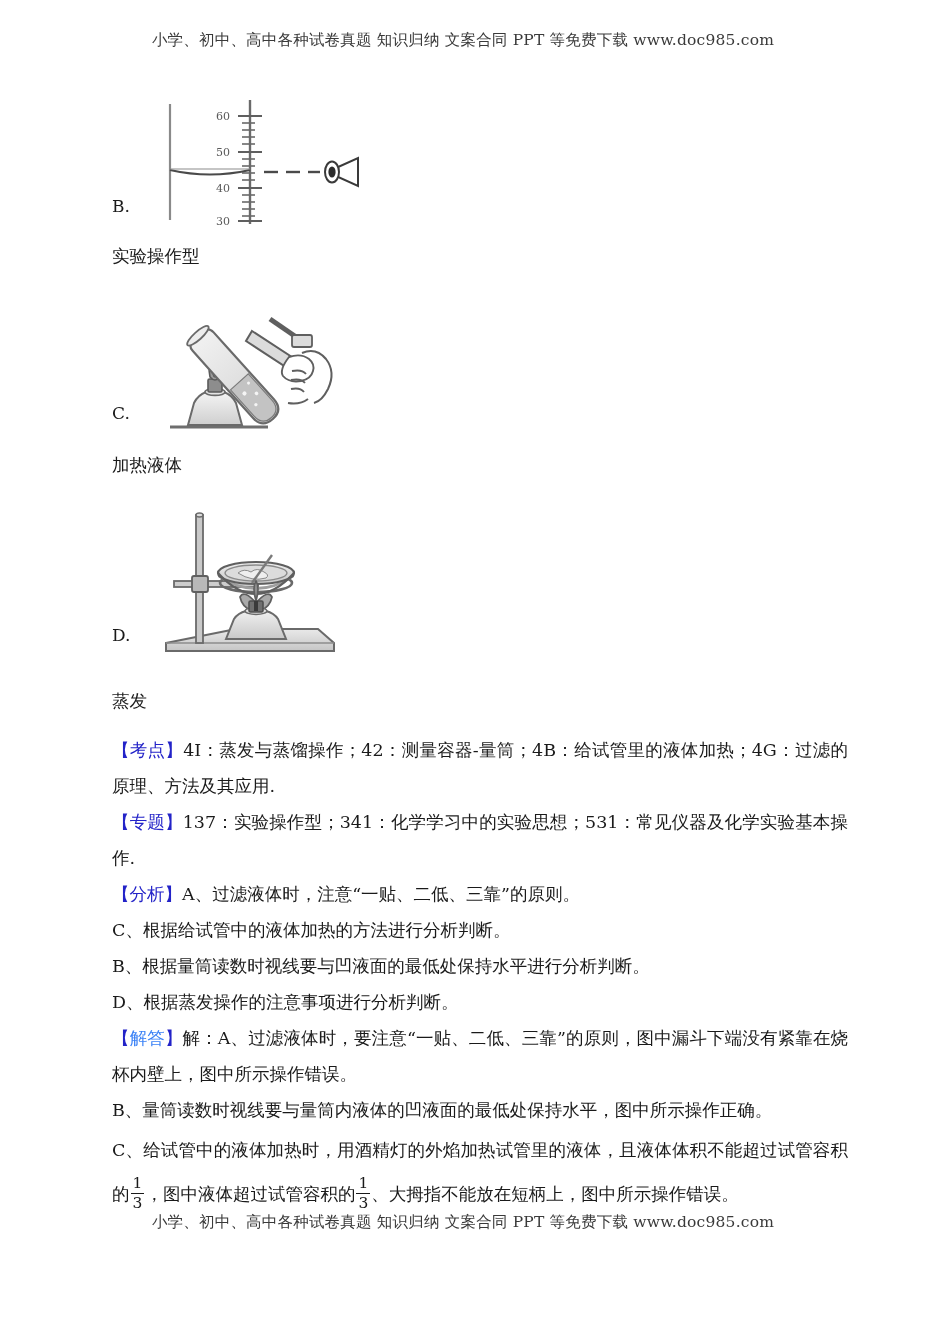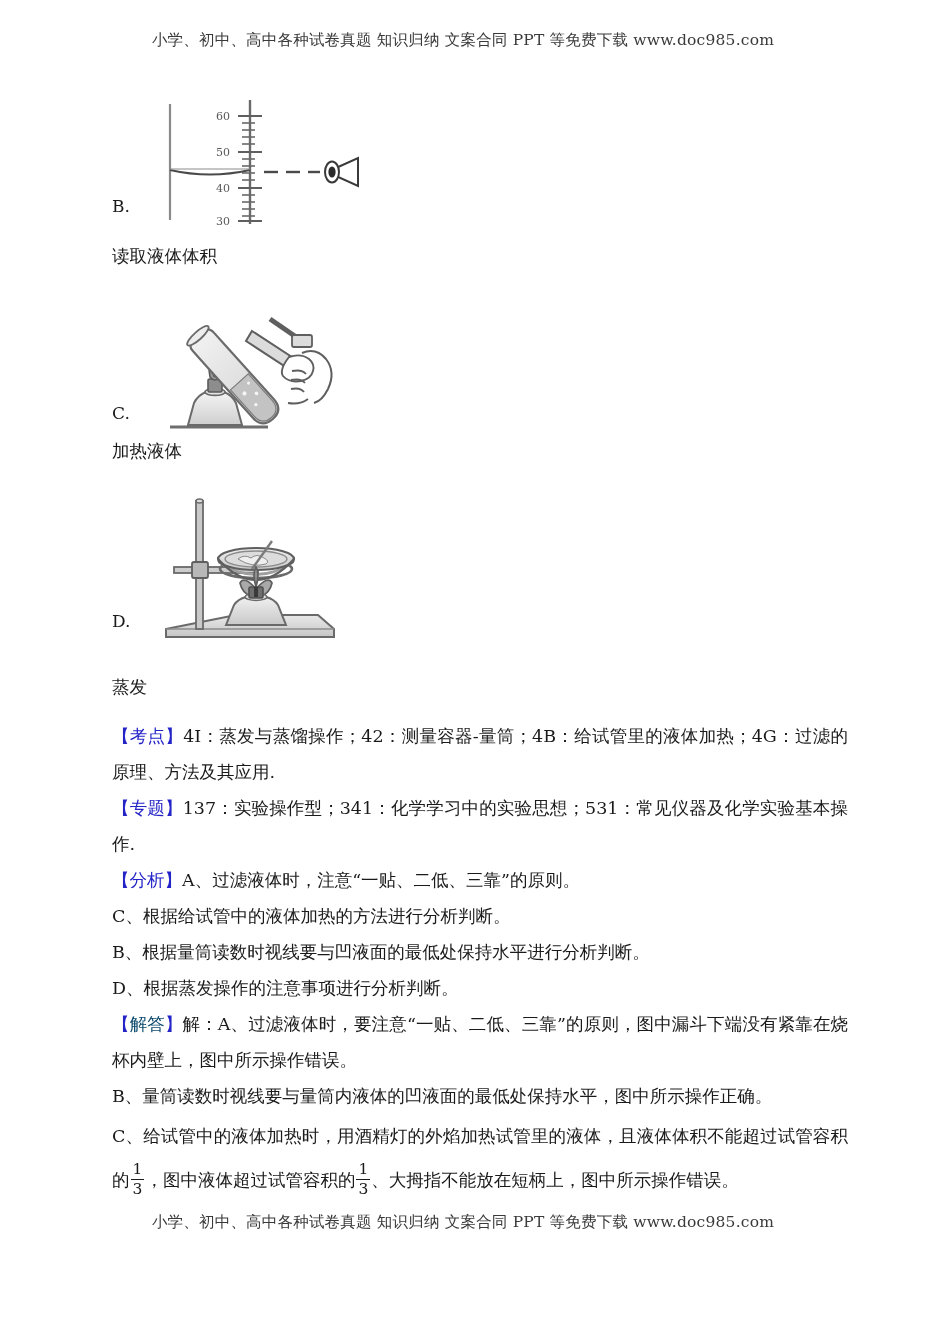"读取液体体积" div.caption { text: 读取液体体积 -> 实验操作型 }
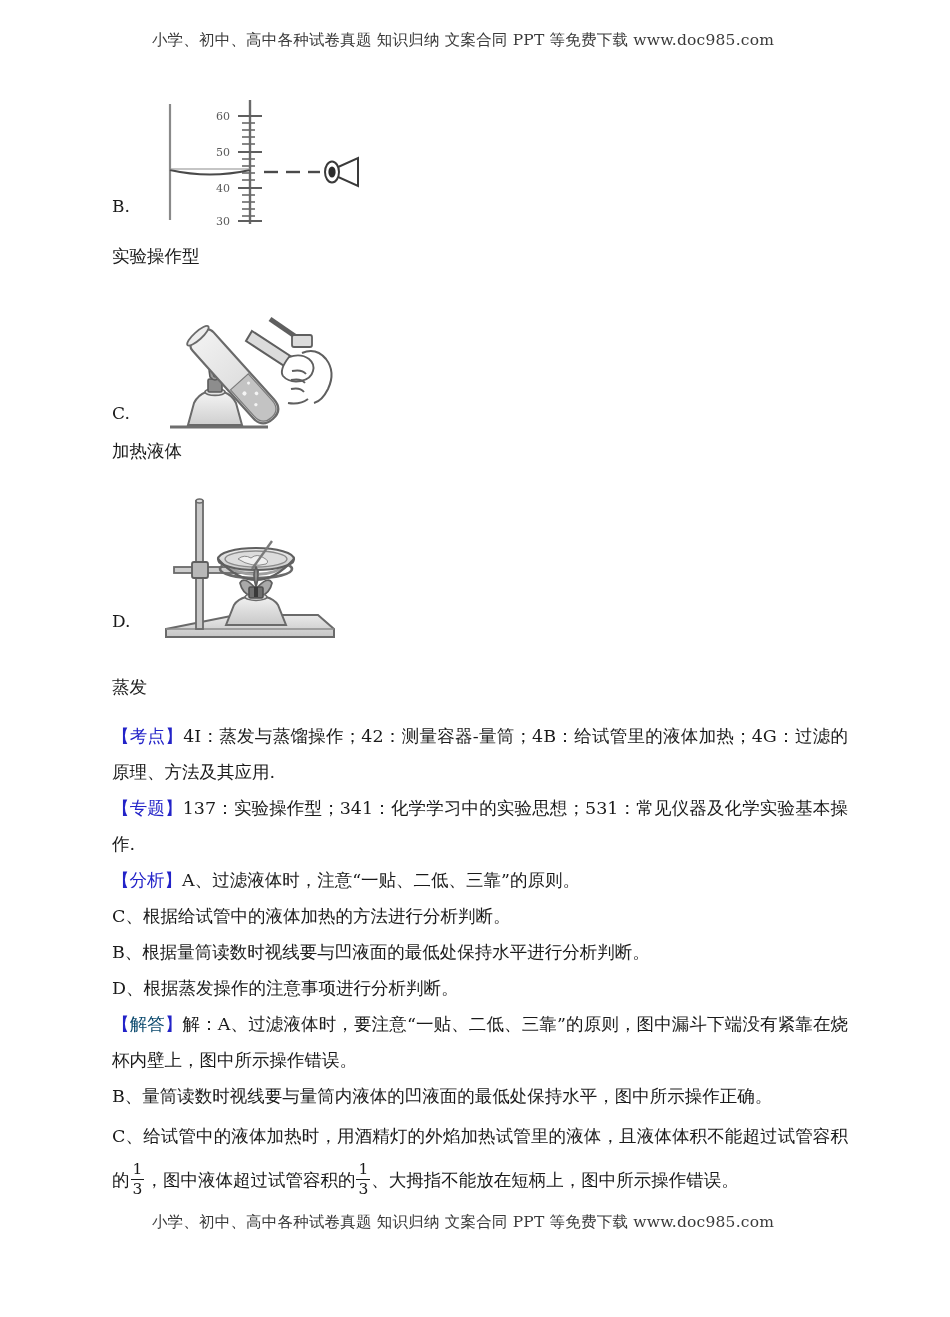"加热液体" div.caption { margin-top: none -> 14px }
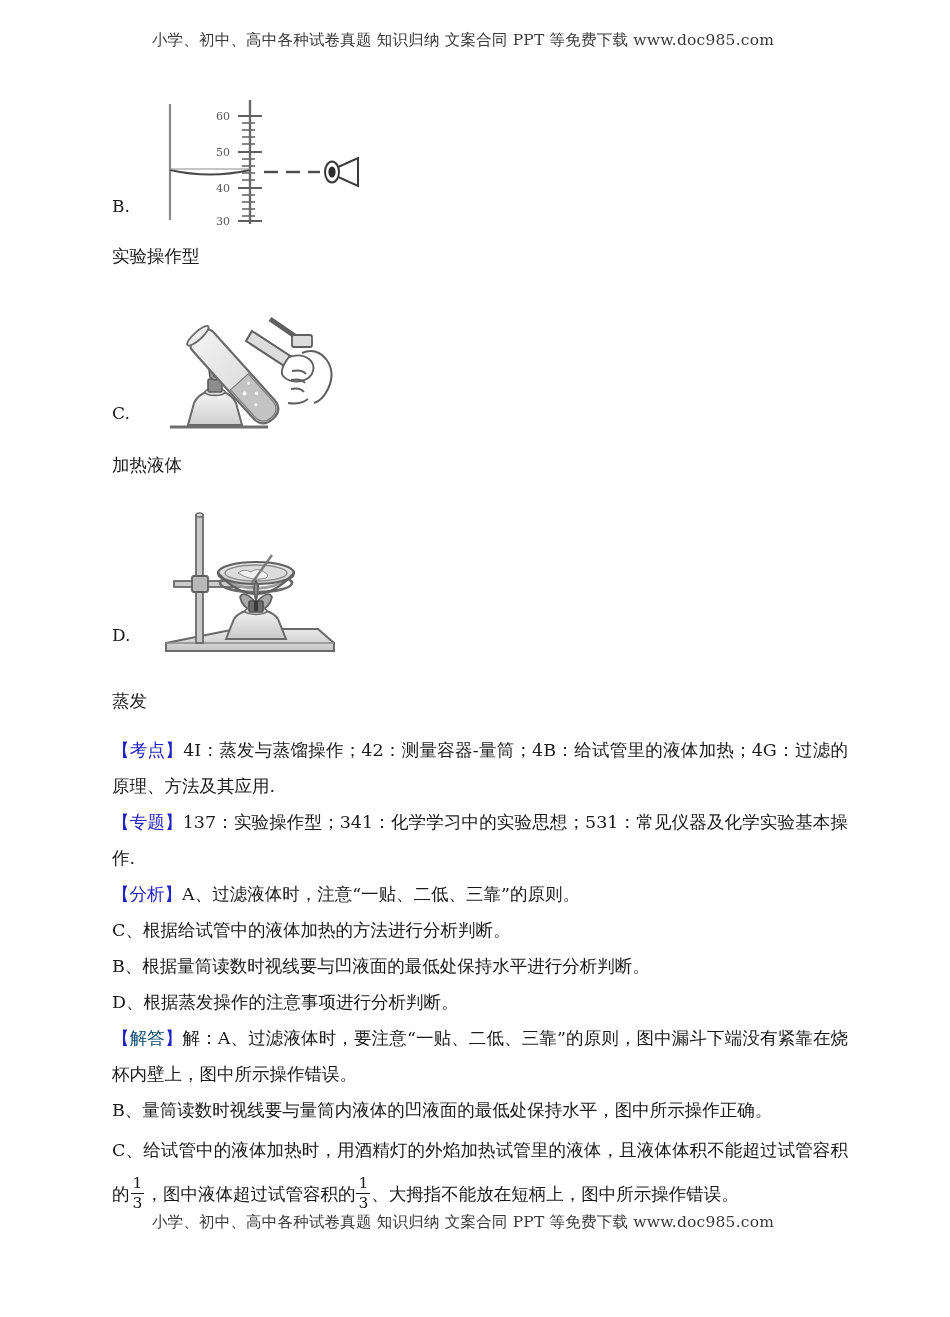"解答" .tag-ans .inner { color: #0c4a6e -> #3b82f6 }
